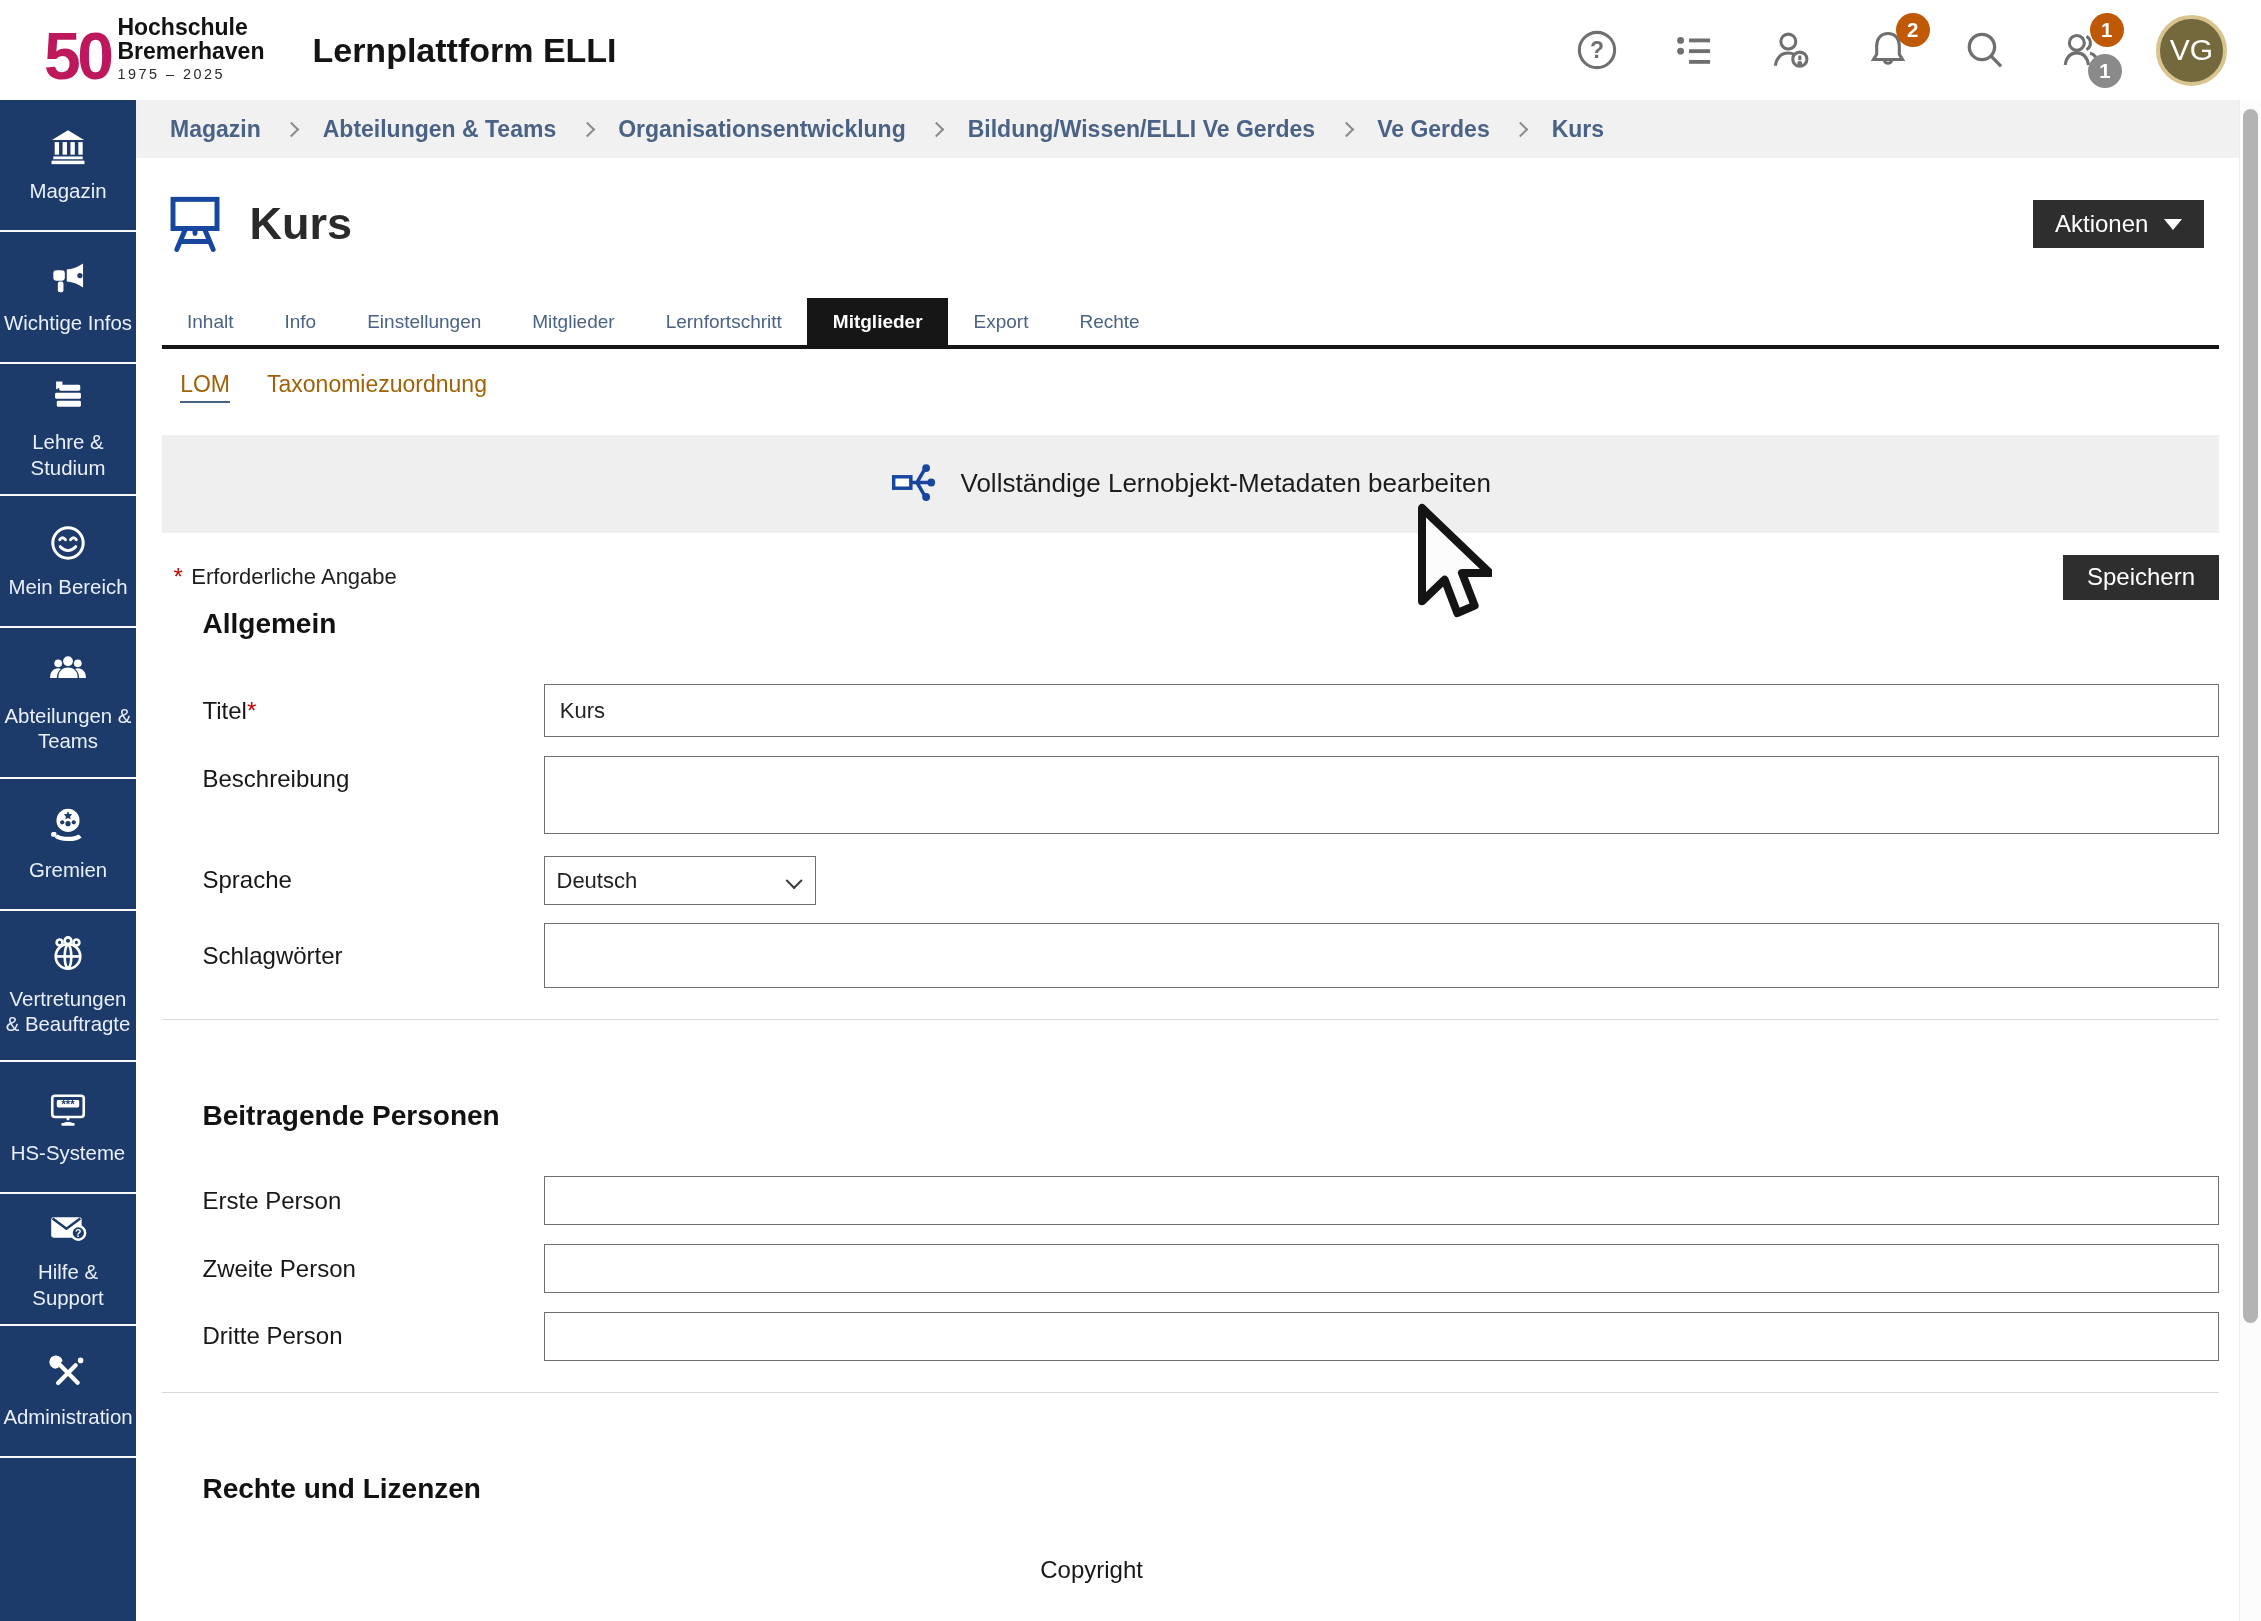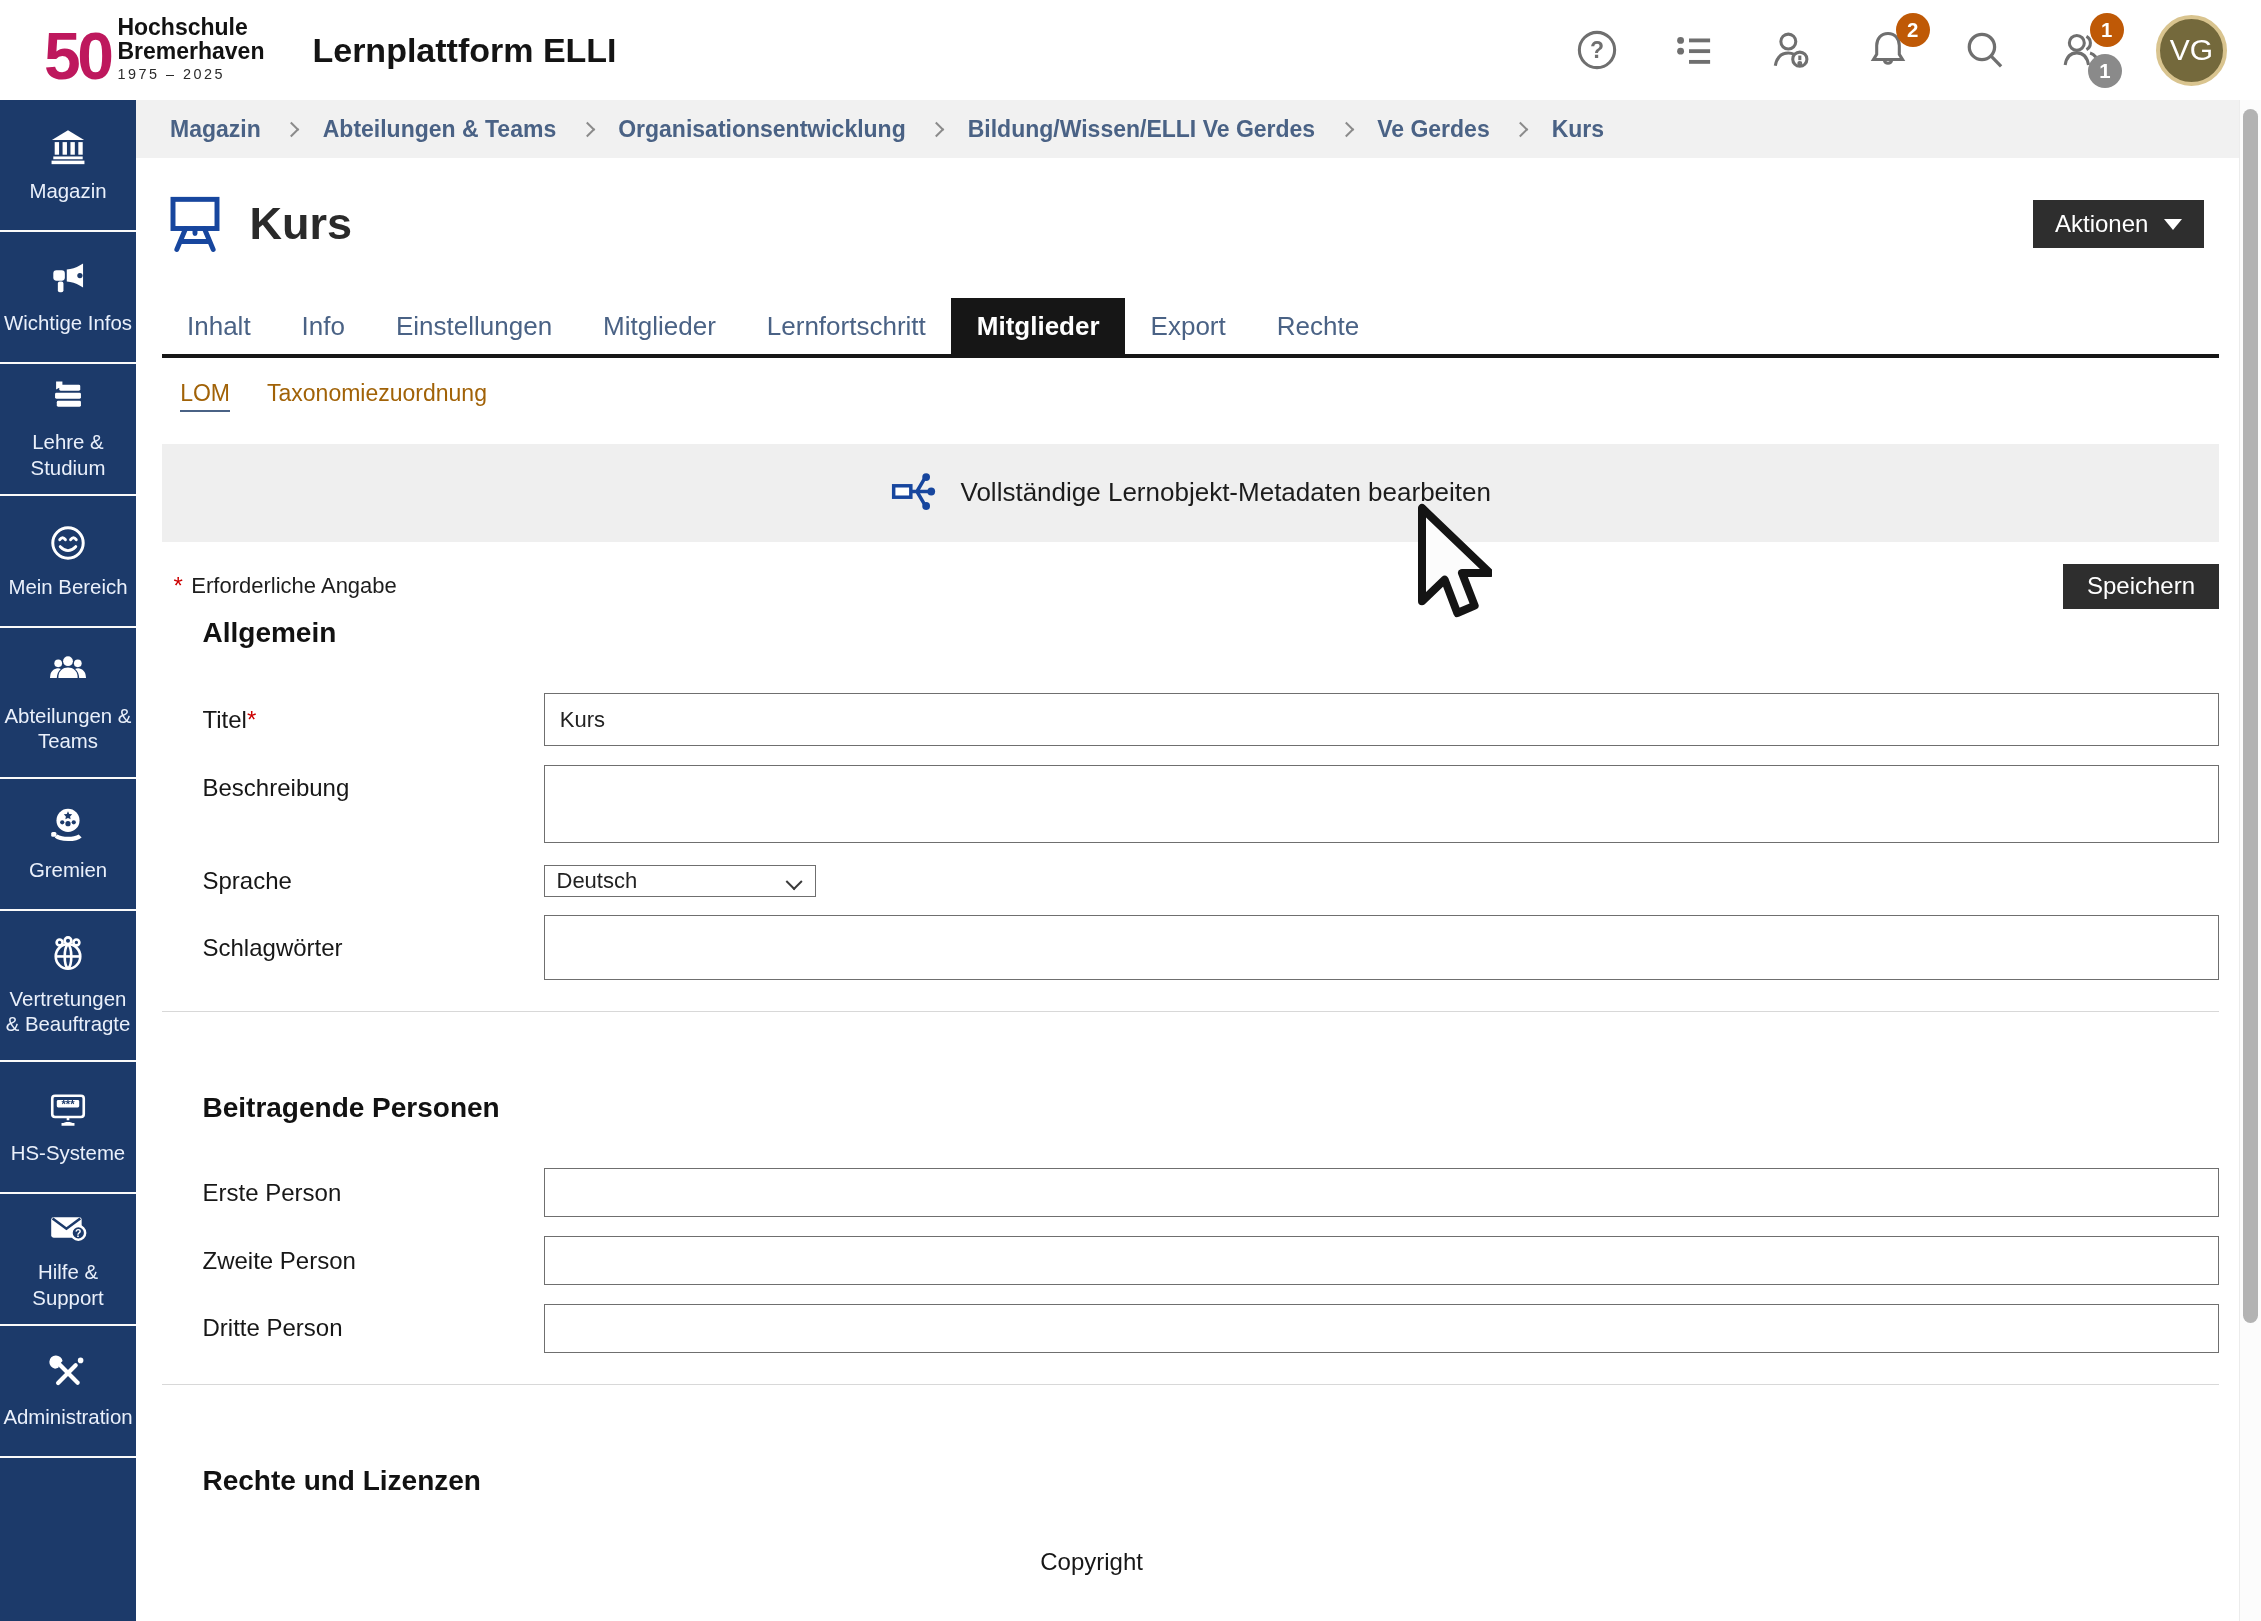"Inhalt" .tab { font-size: 26px -> 19px }
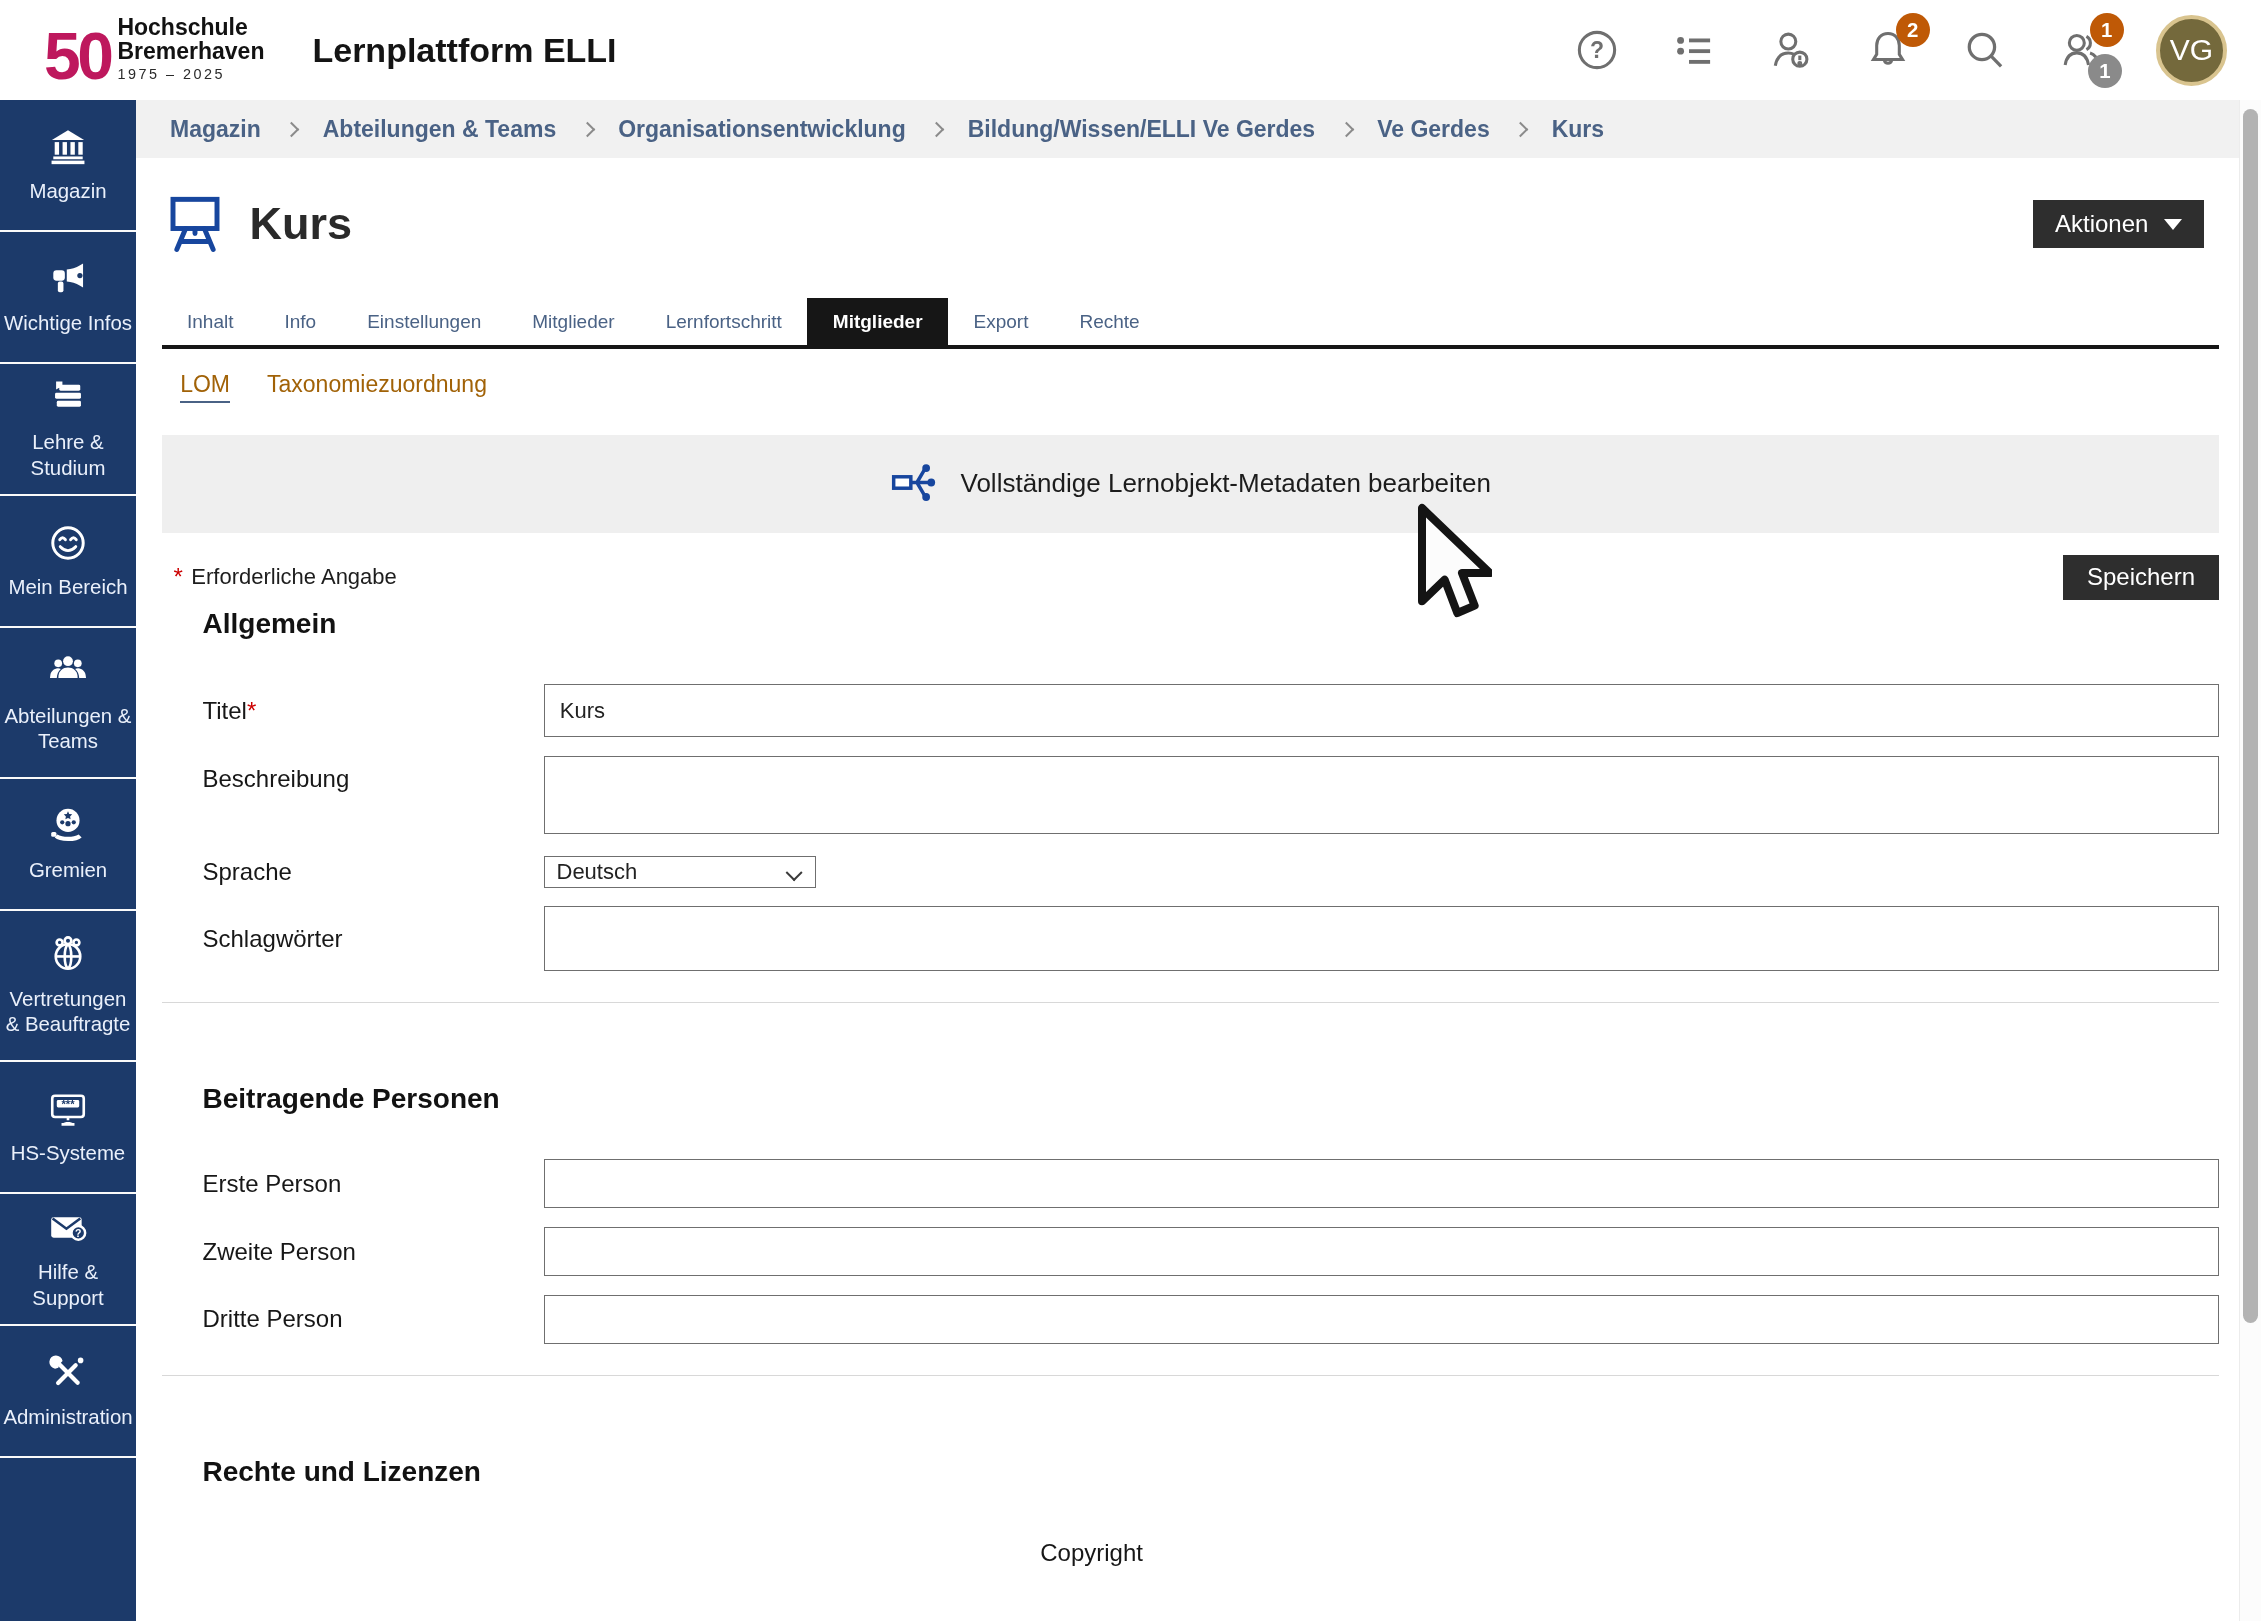"Deutsch" select { height: 32px -> 49px }
